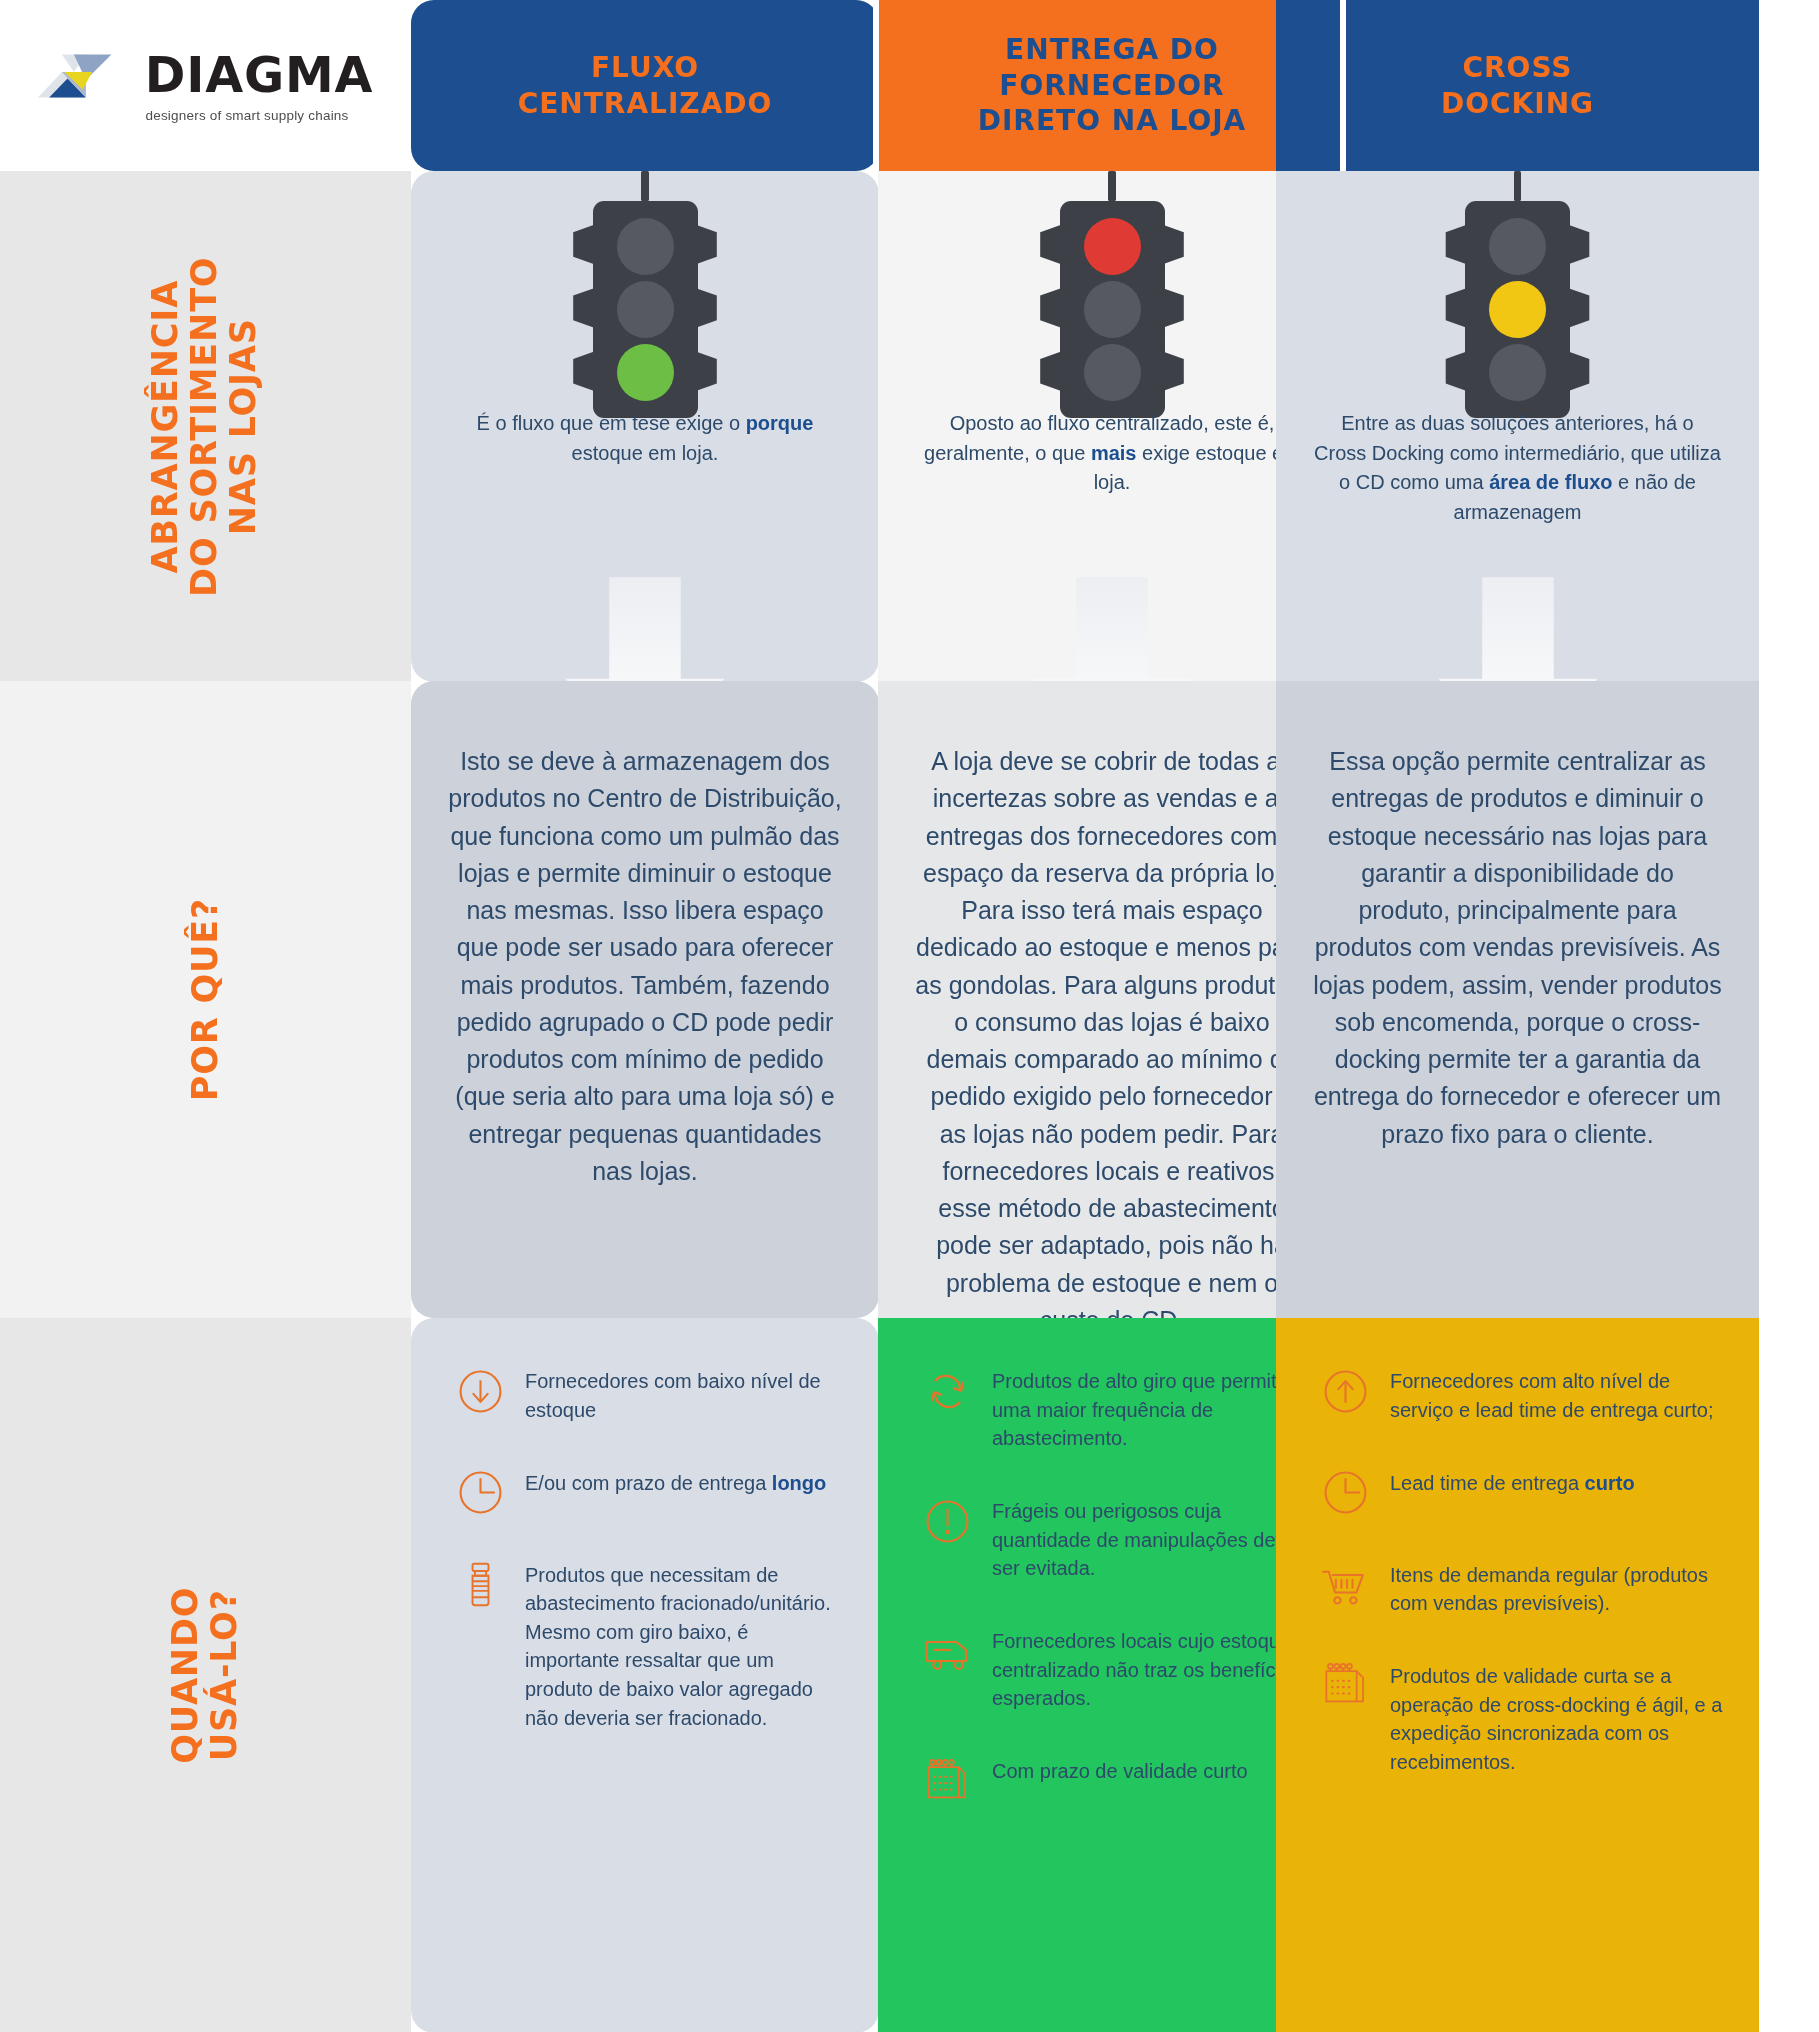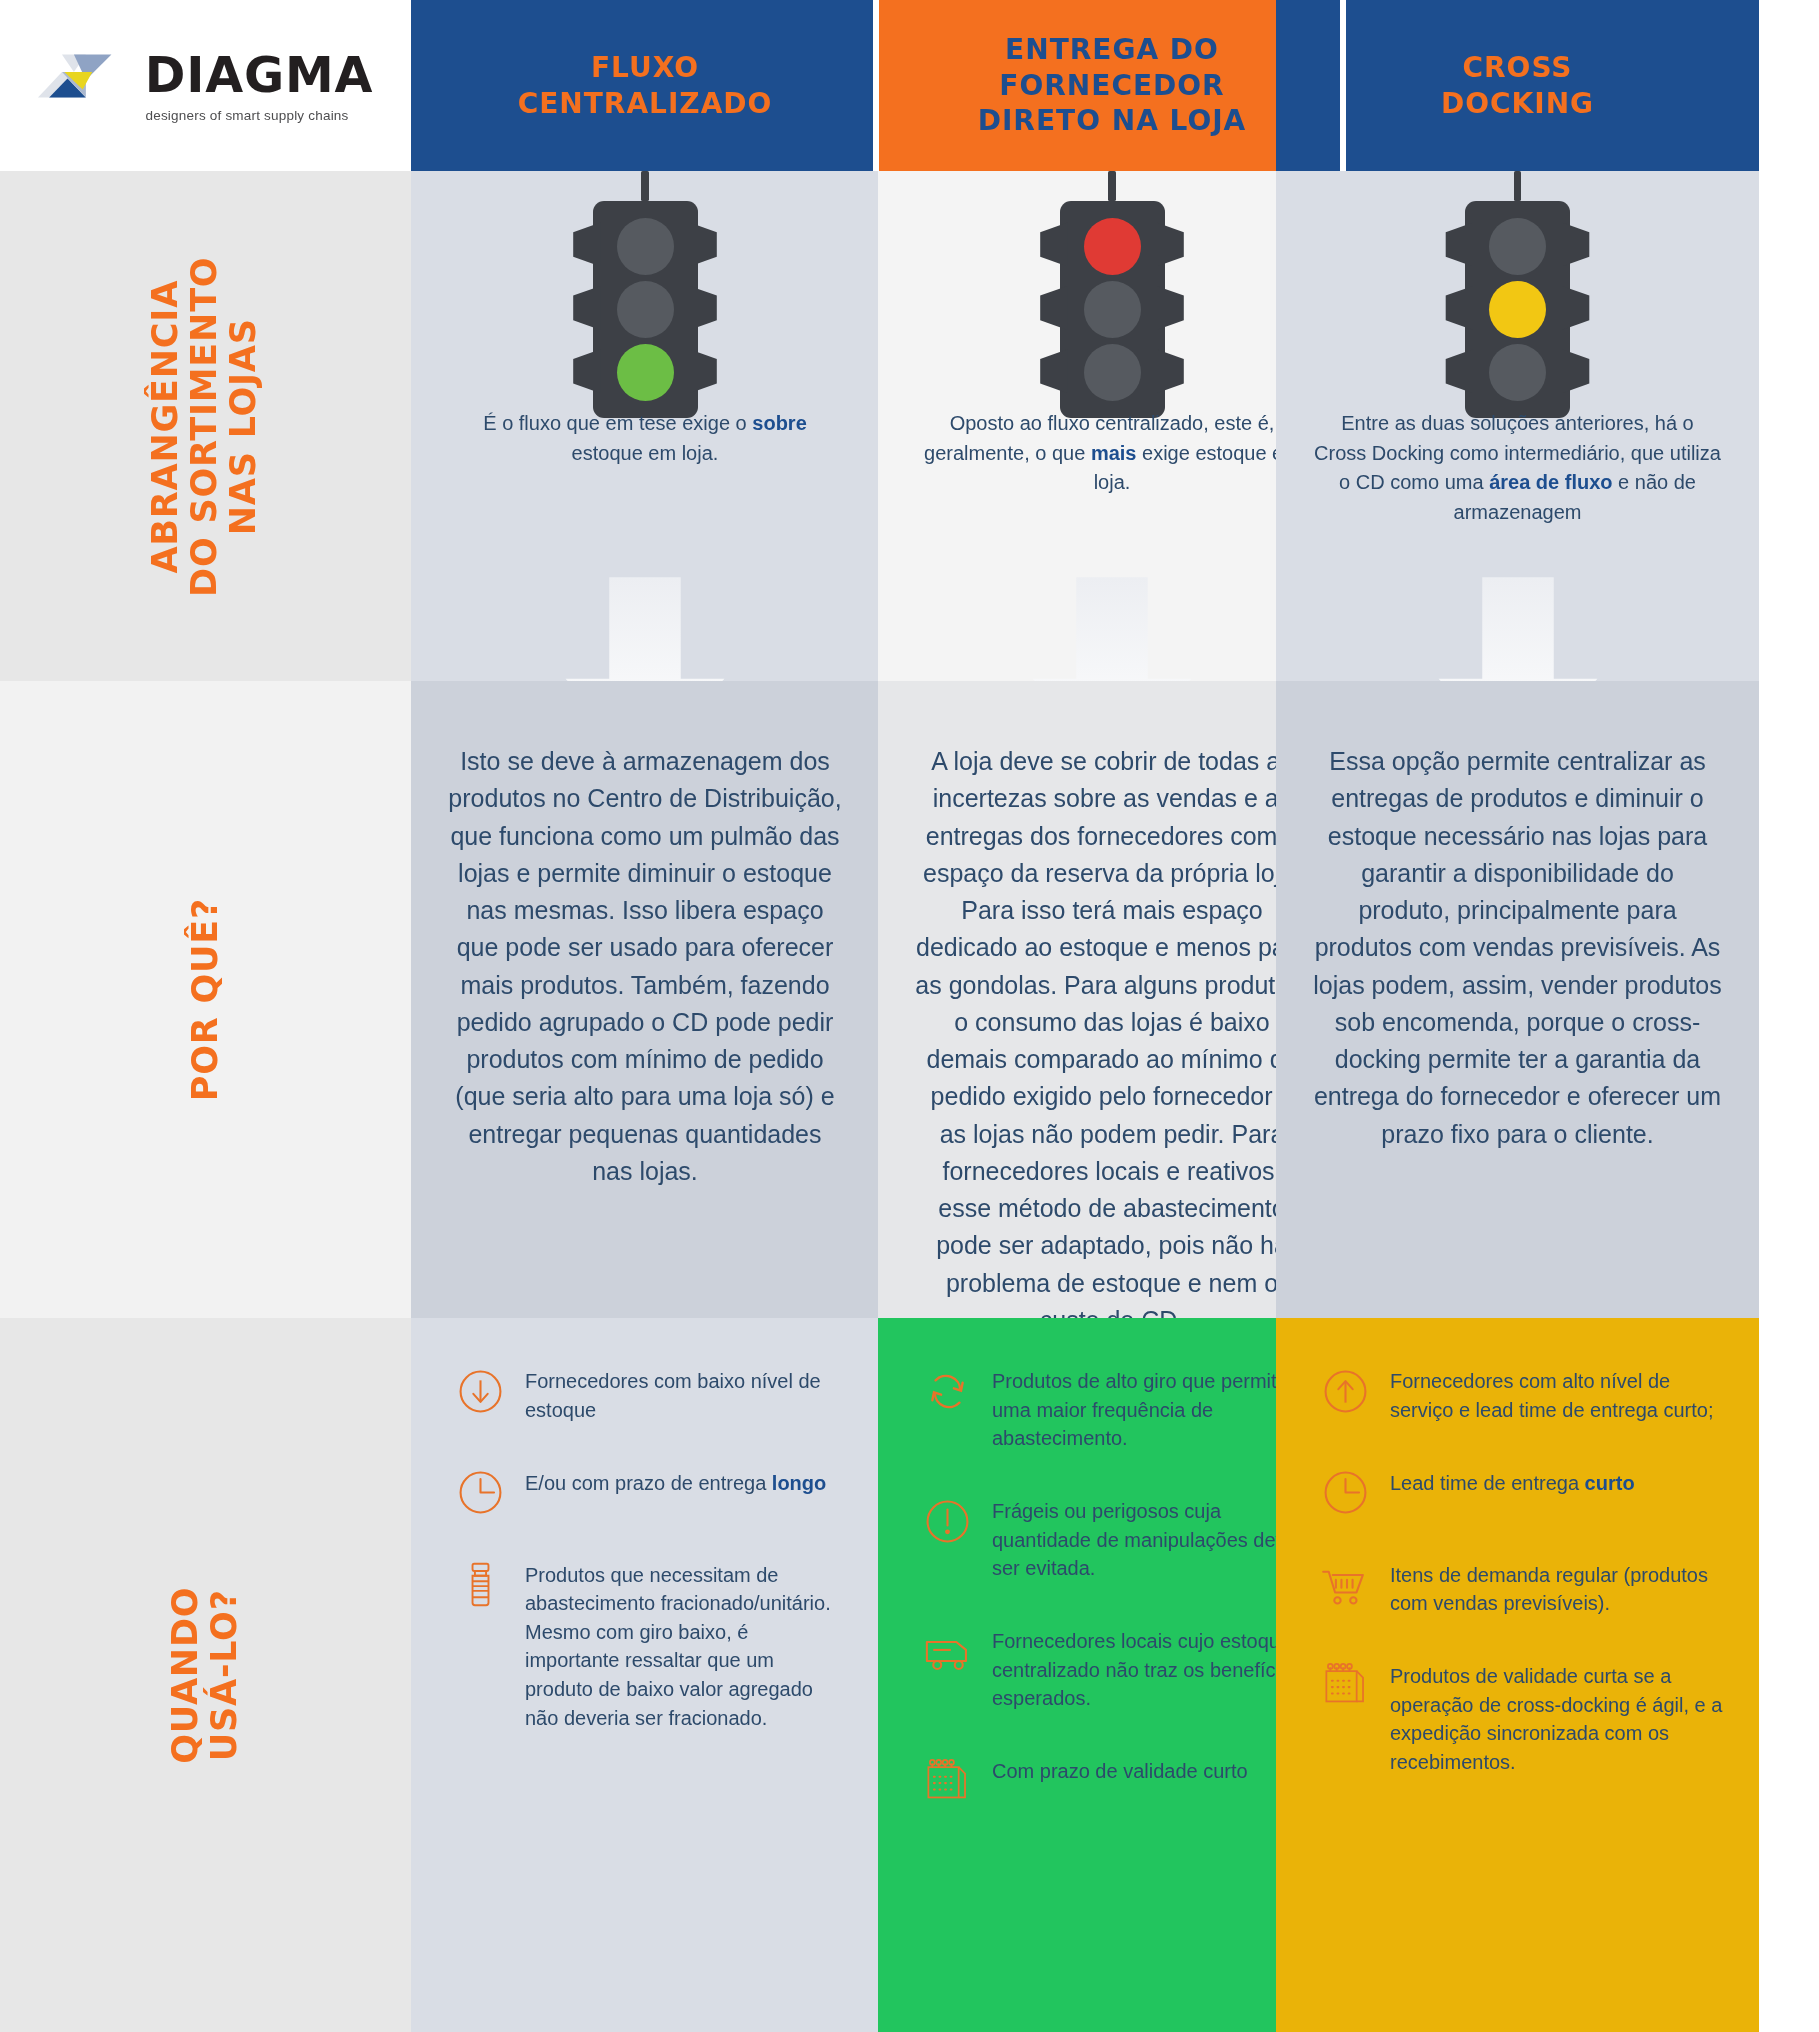"FLUXO" .col-c1 { border-radius: none -> 23px }
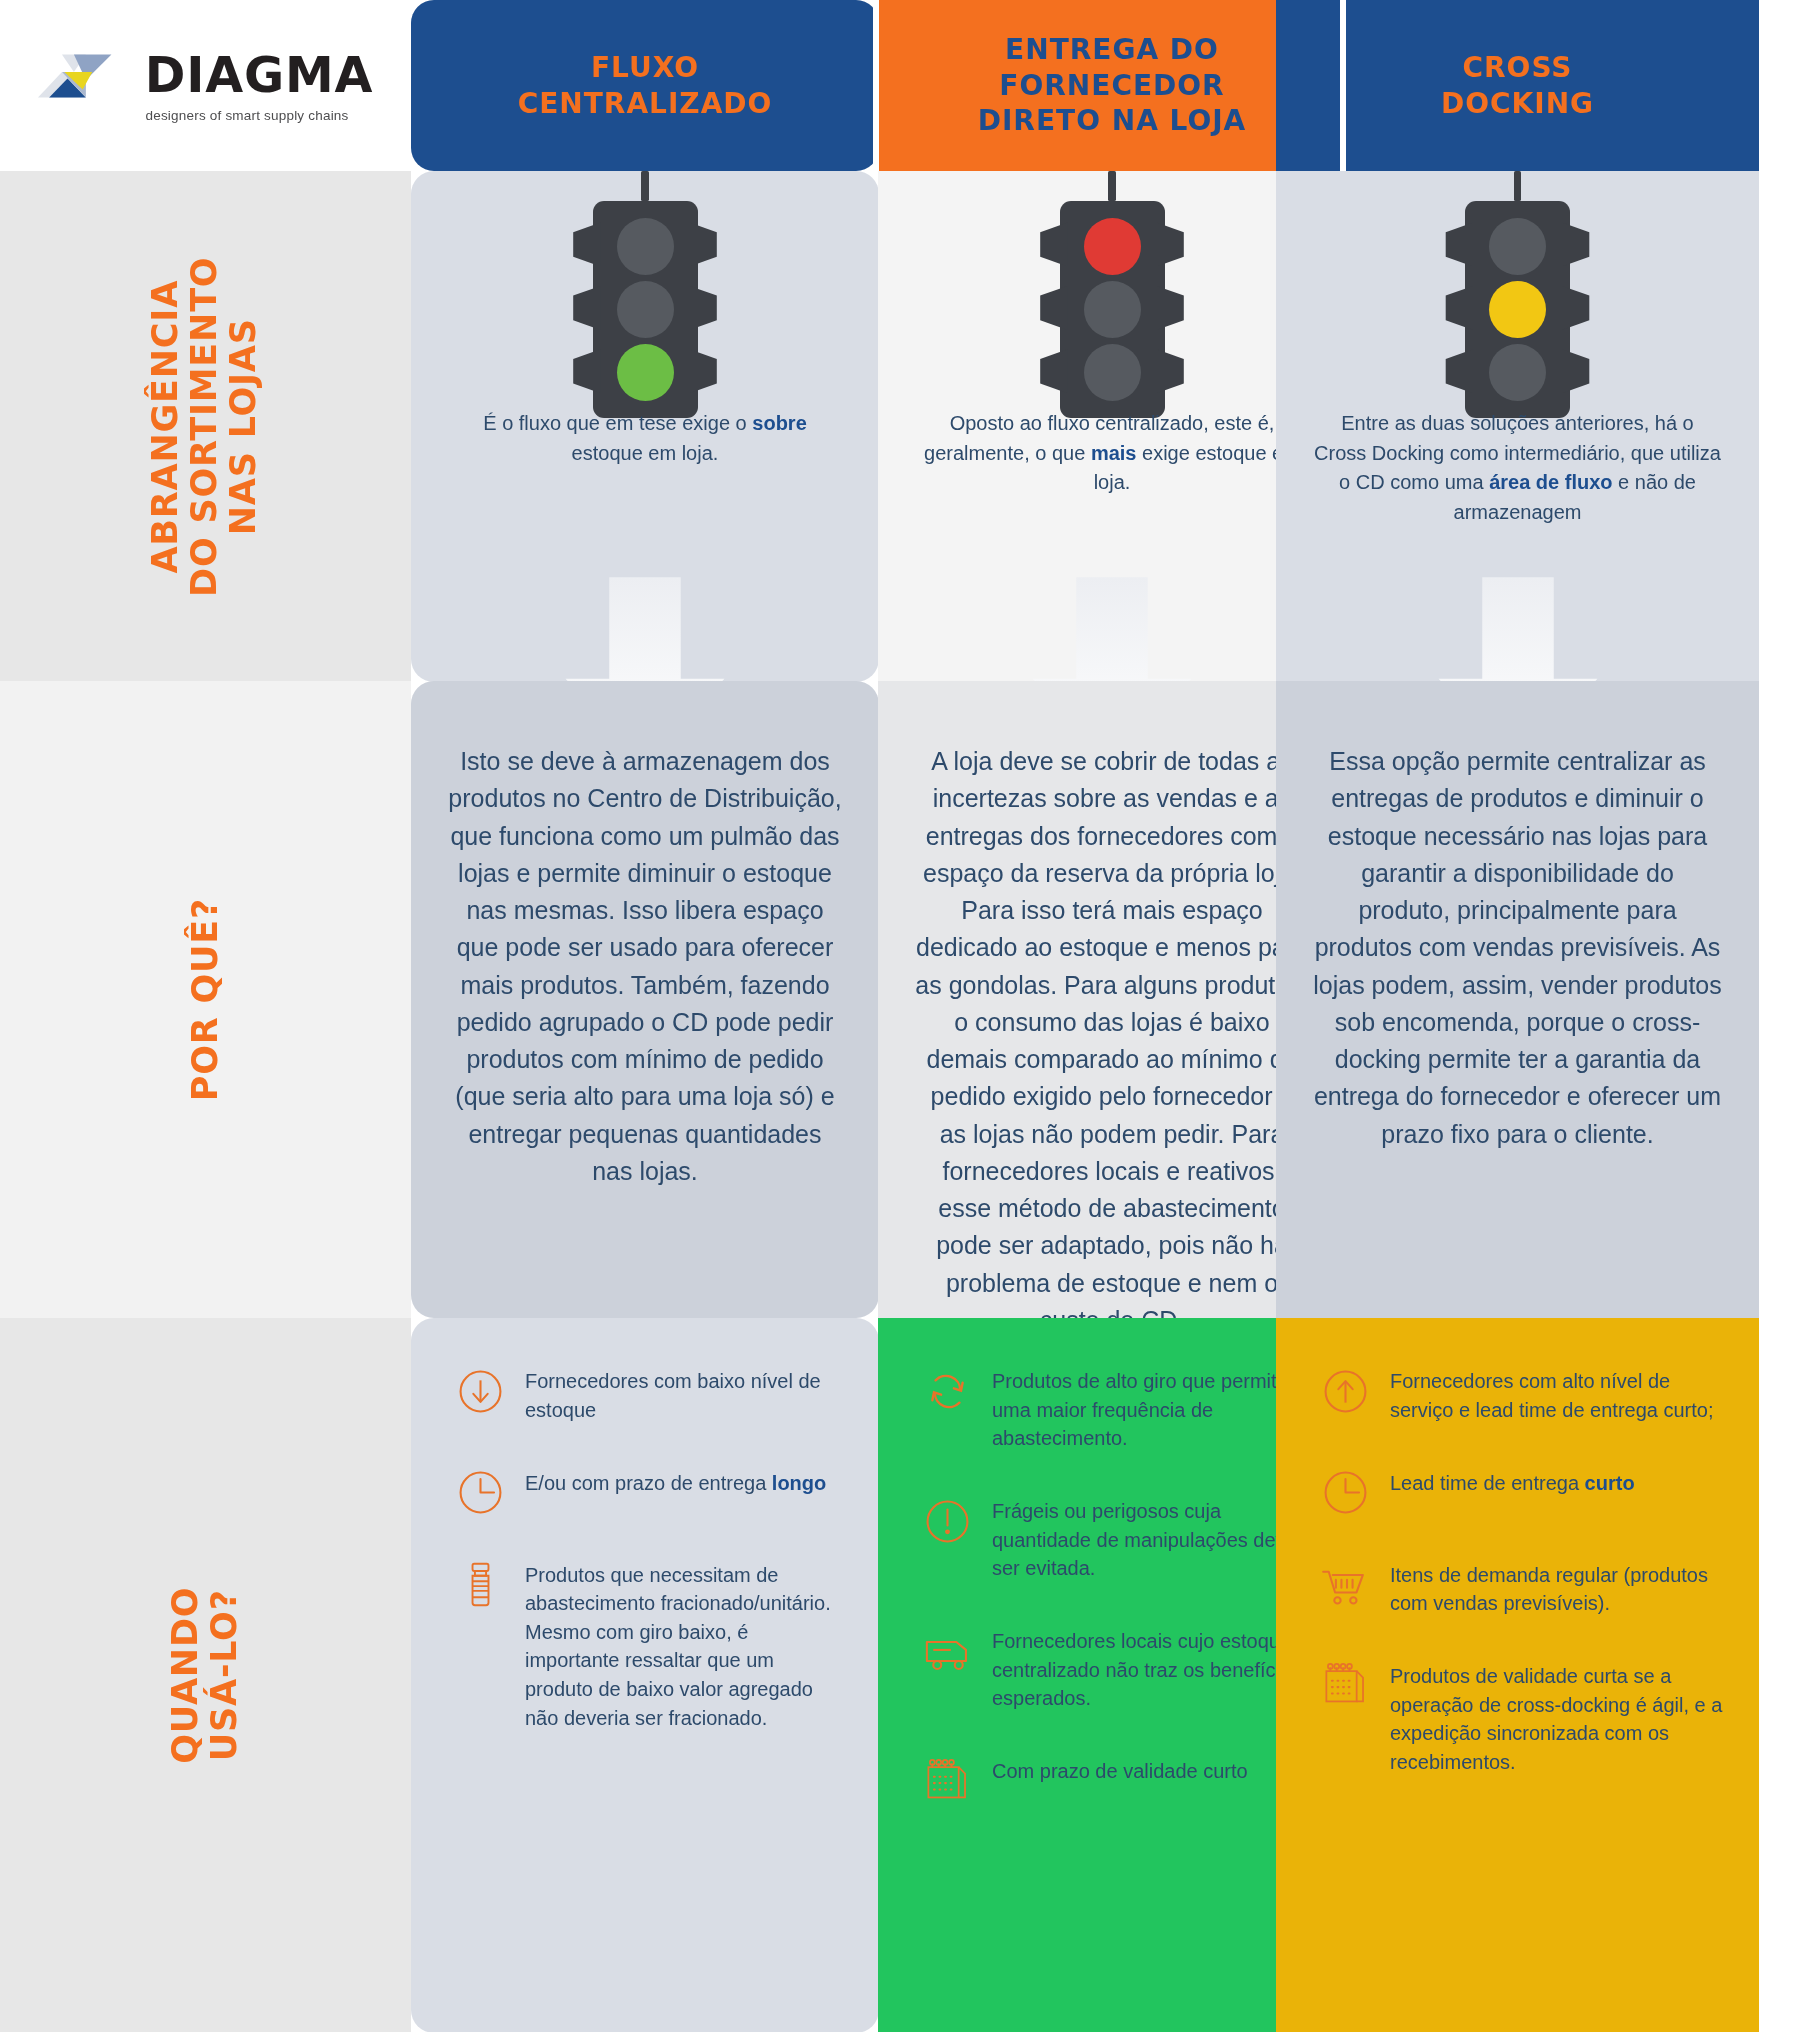"sobre" b { text: sobre -> porque }
